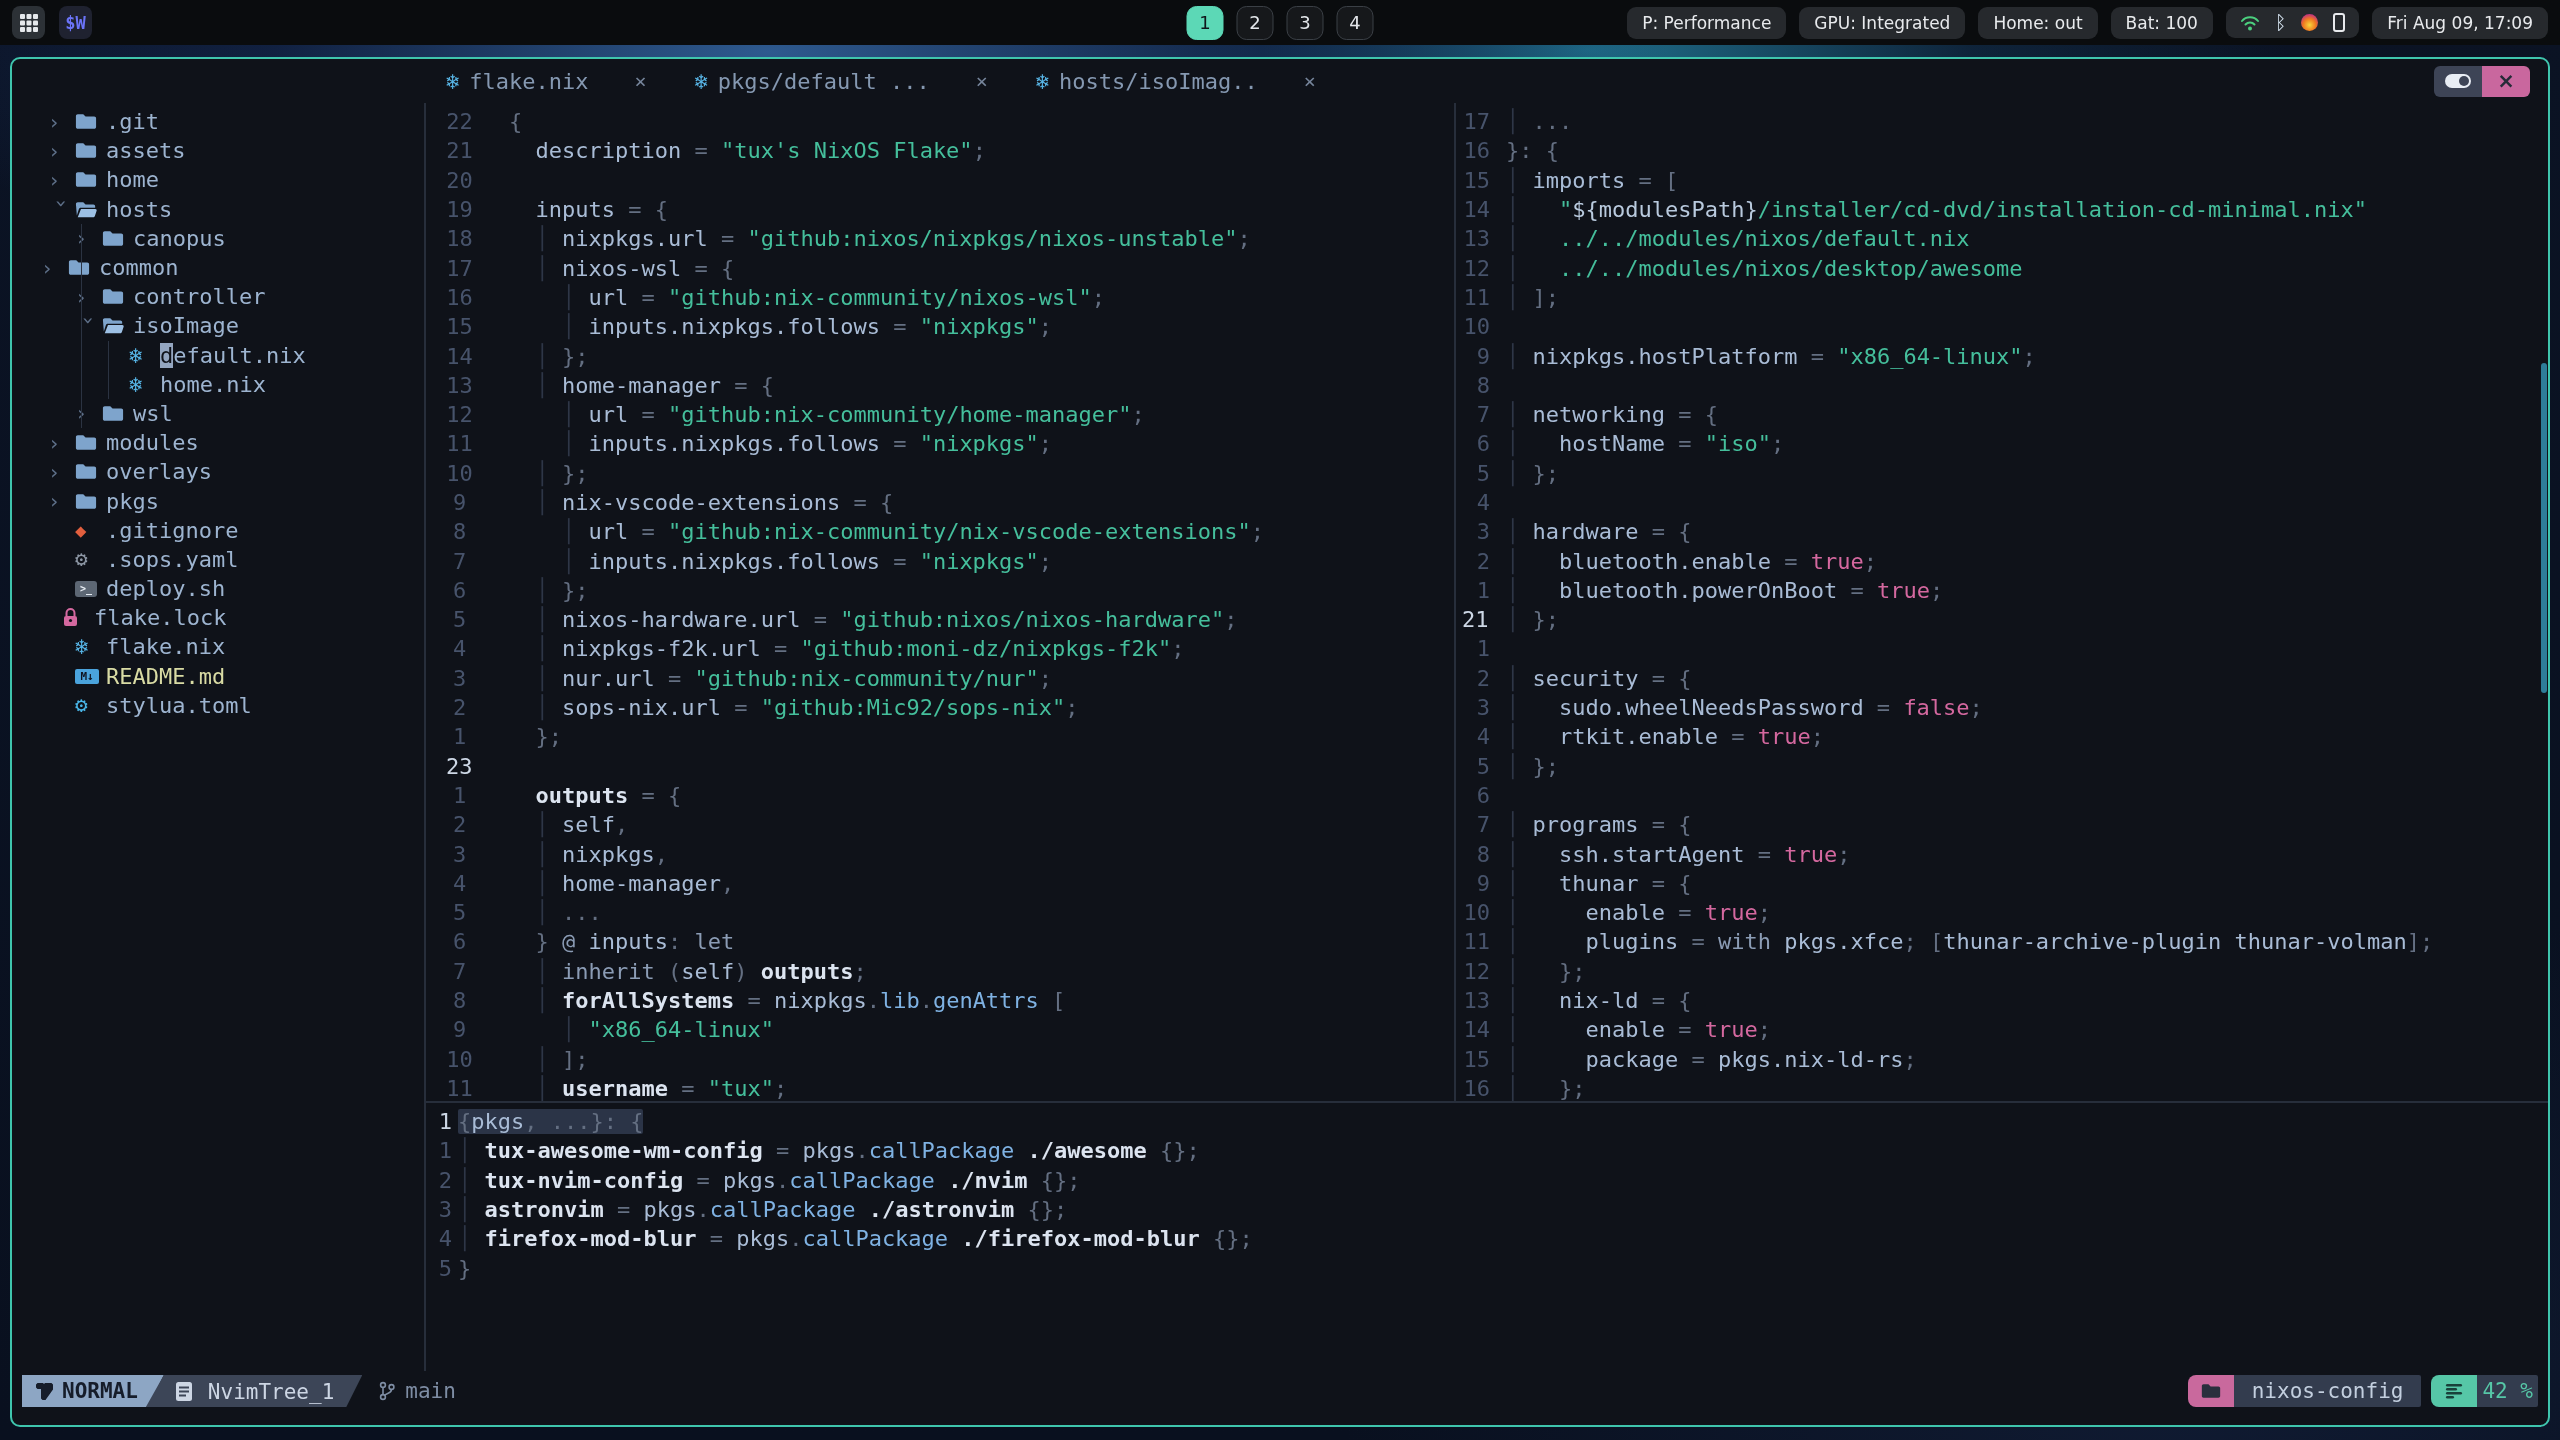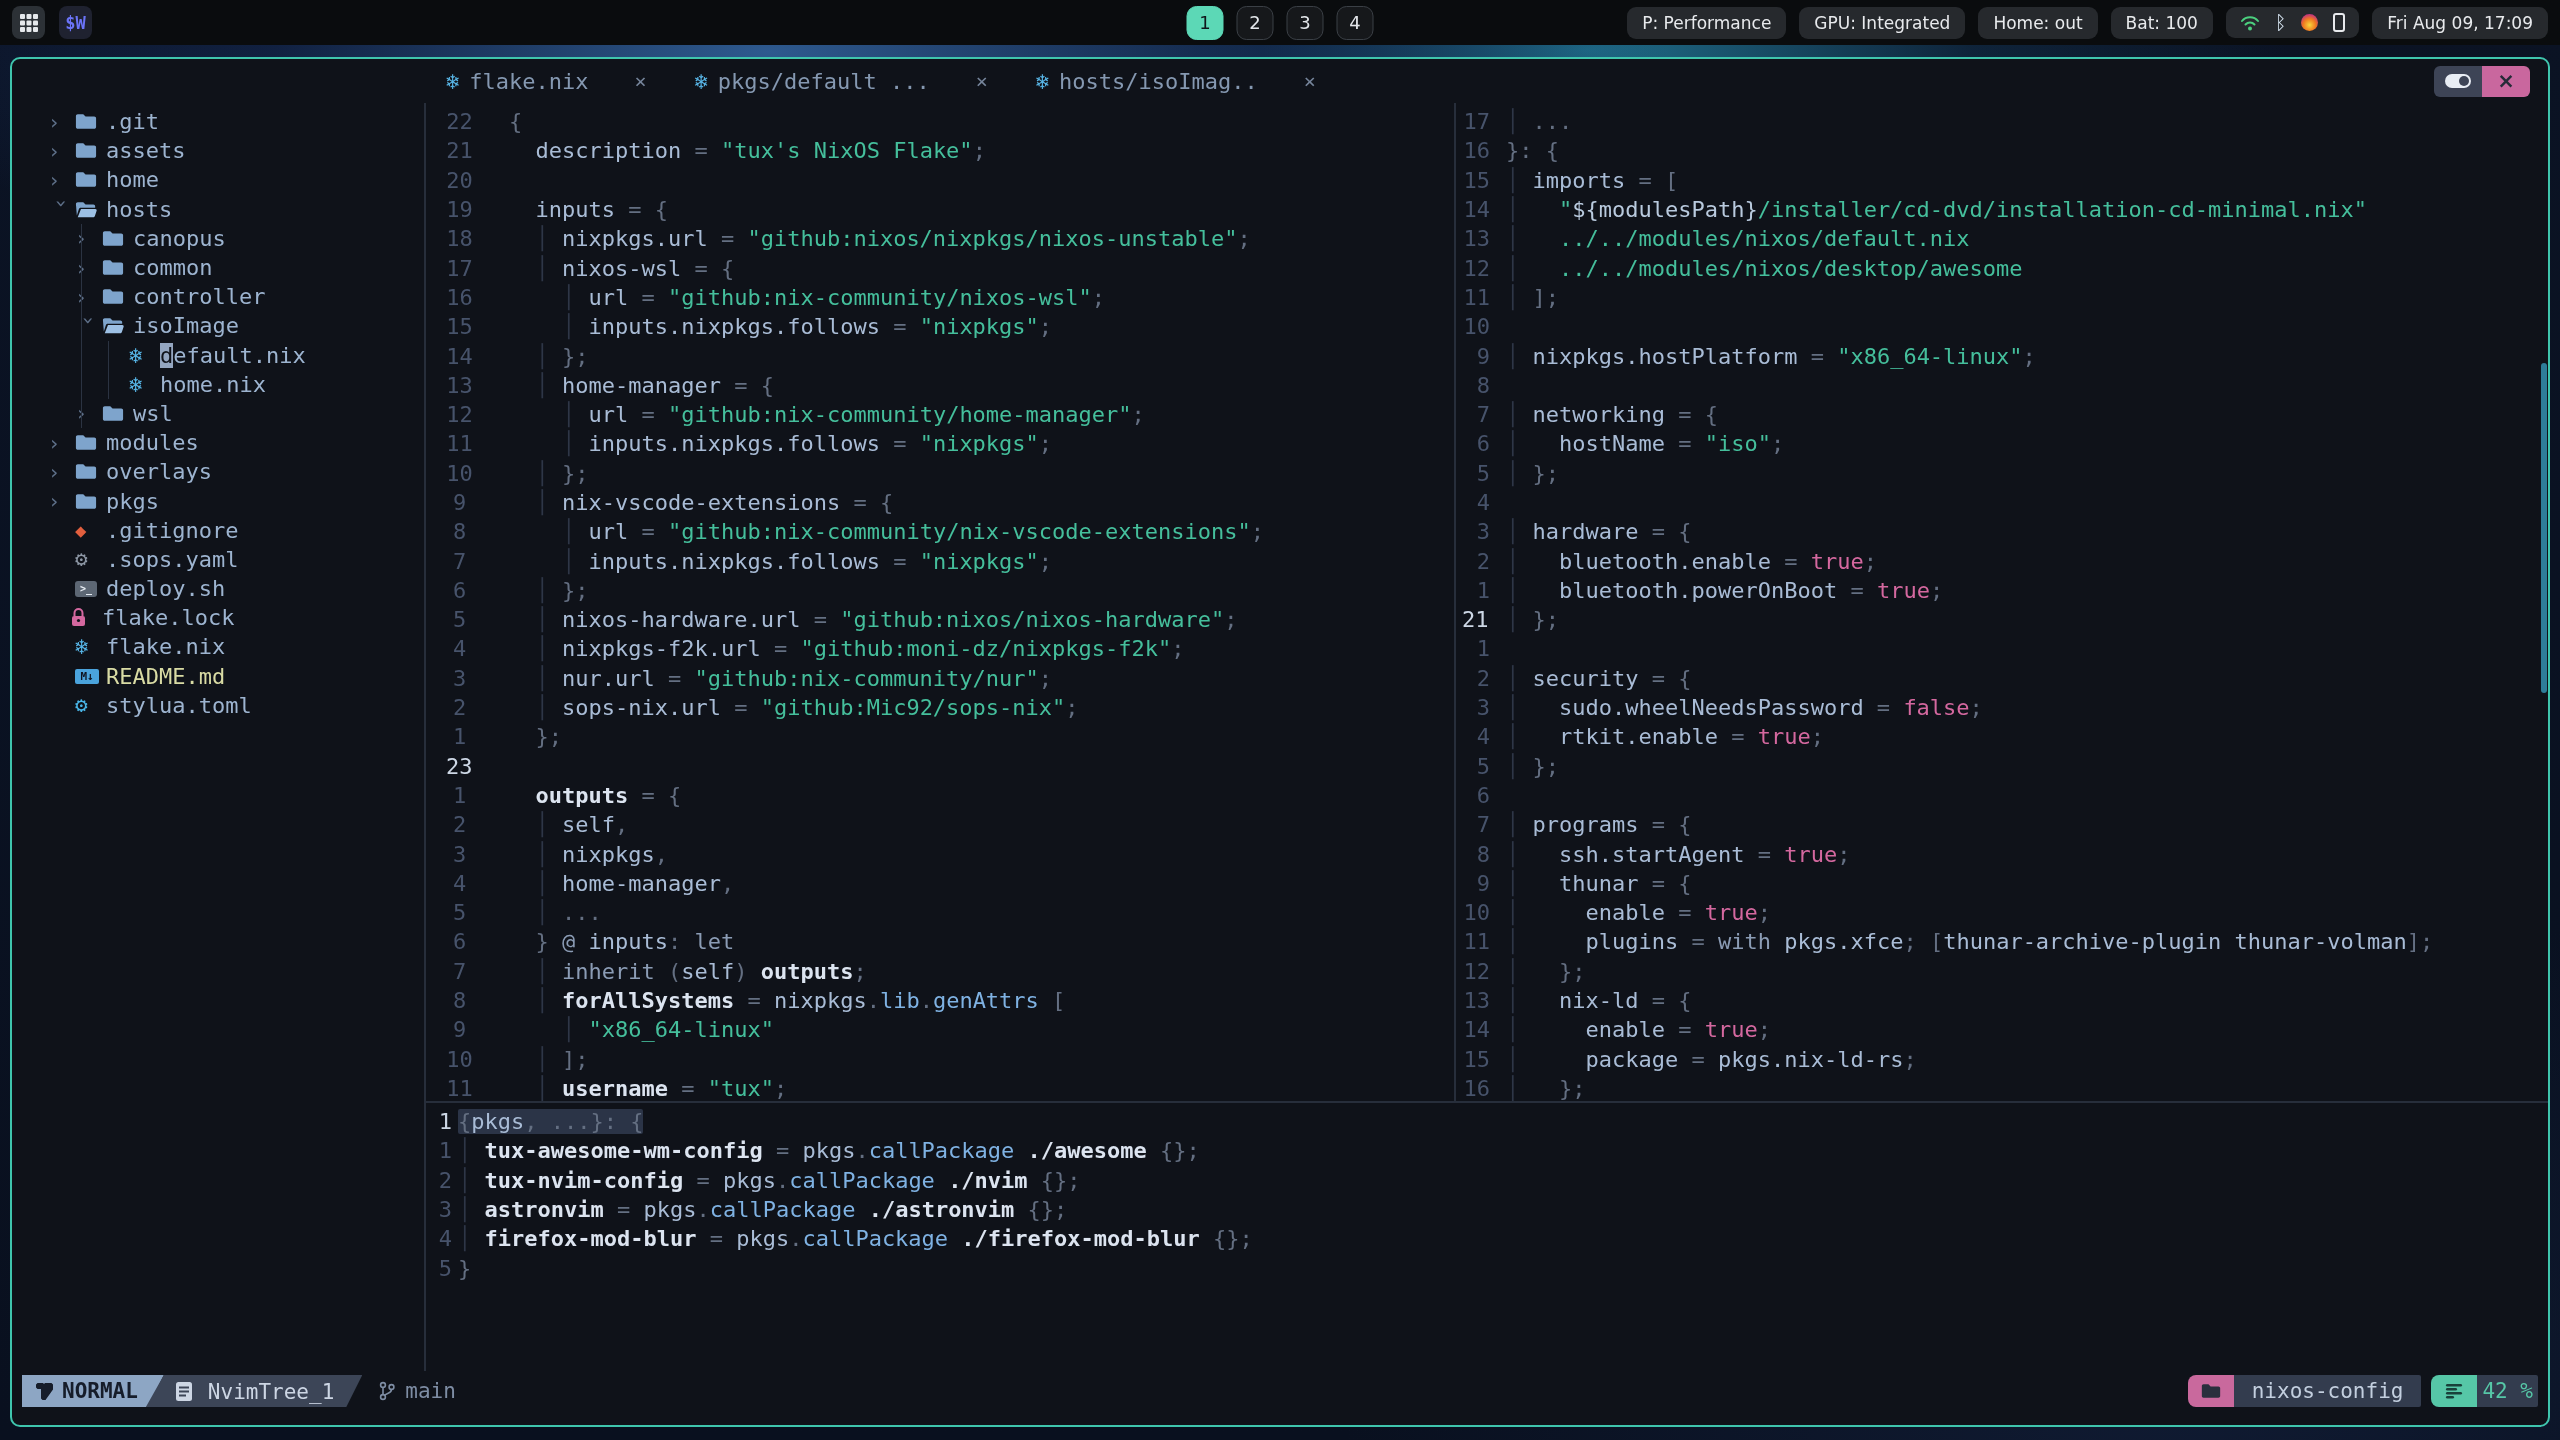"common" div.trow { padding-left: 63px -> 29px }
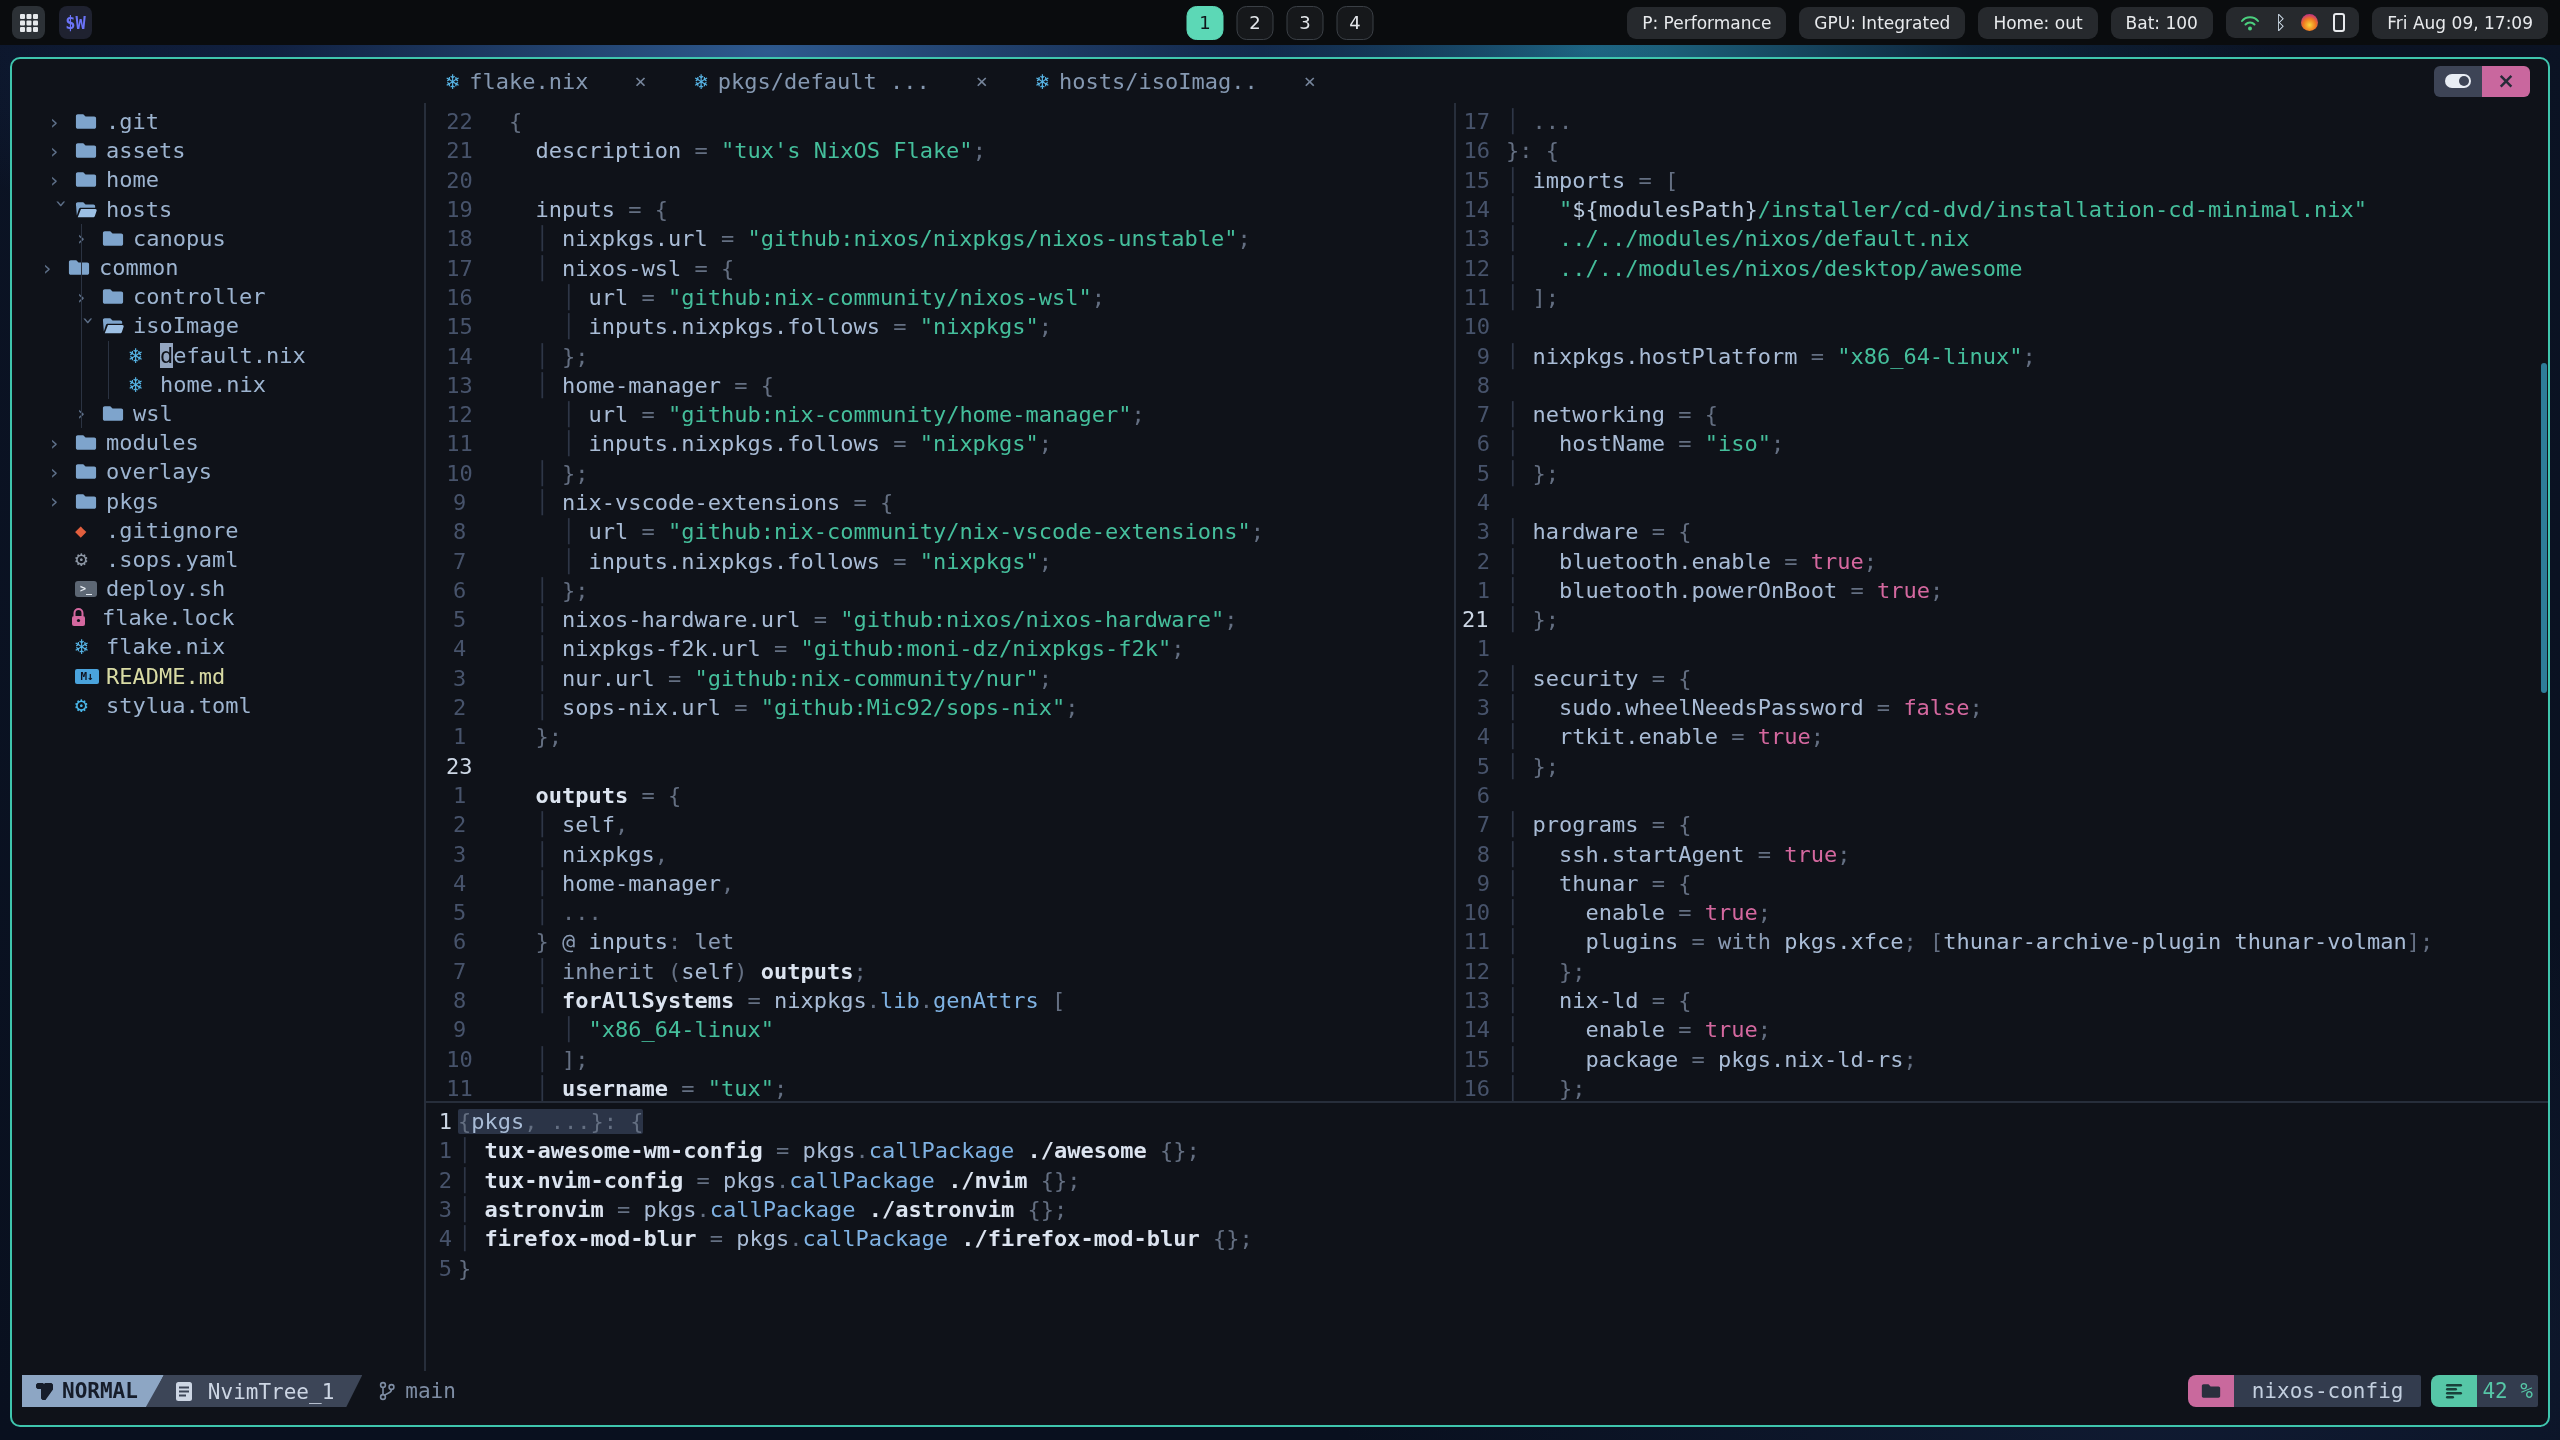"flake.lock" div.trow { padding-left: 32px -> 24px }
